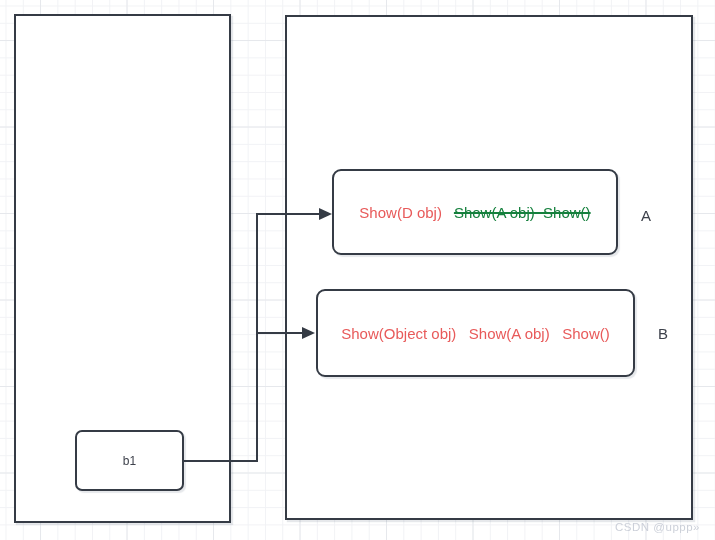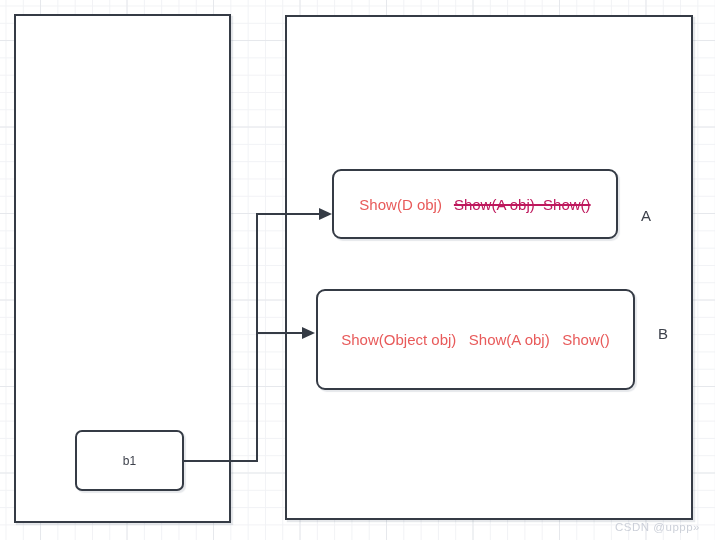"Show(D obj)" .box-a { height: 70px -> 86px }
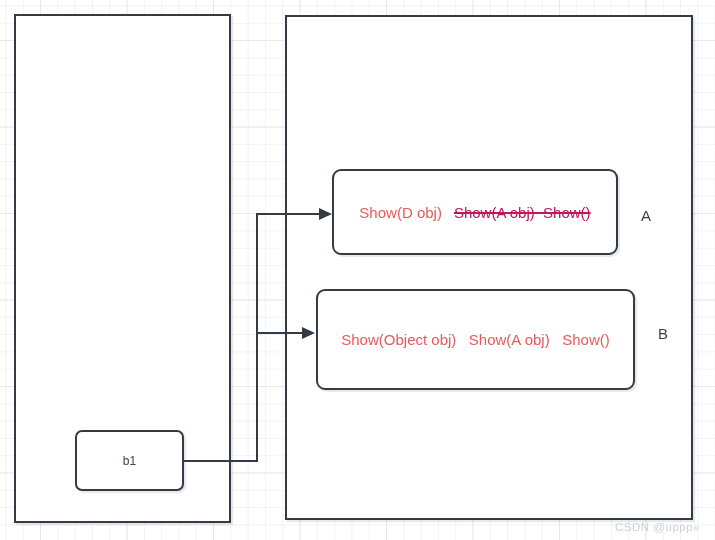"Show(A obj) Show()" .struck-text { color: #be185d -> #15803d }
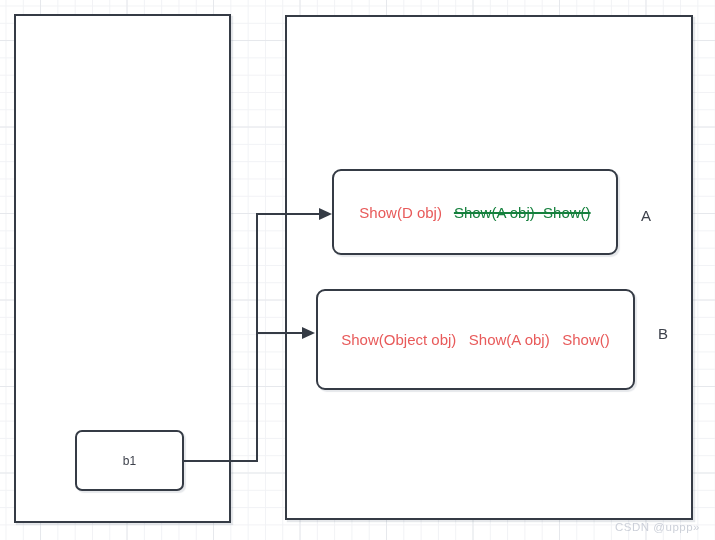"Show(Object obj) Show(A obj) Show()" .box-b { height: 101px -> 88px }
